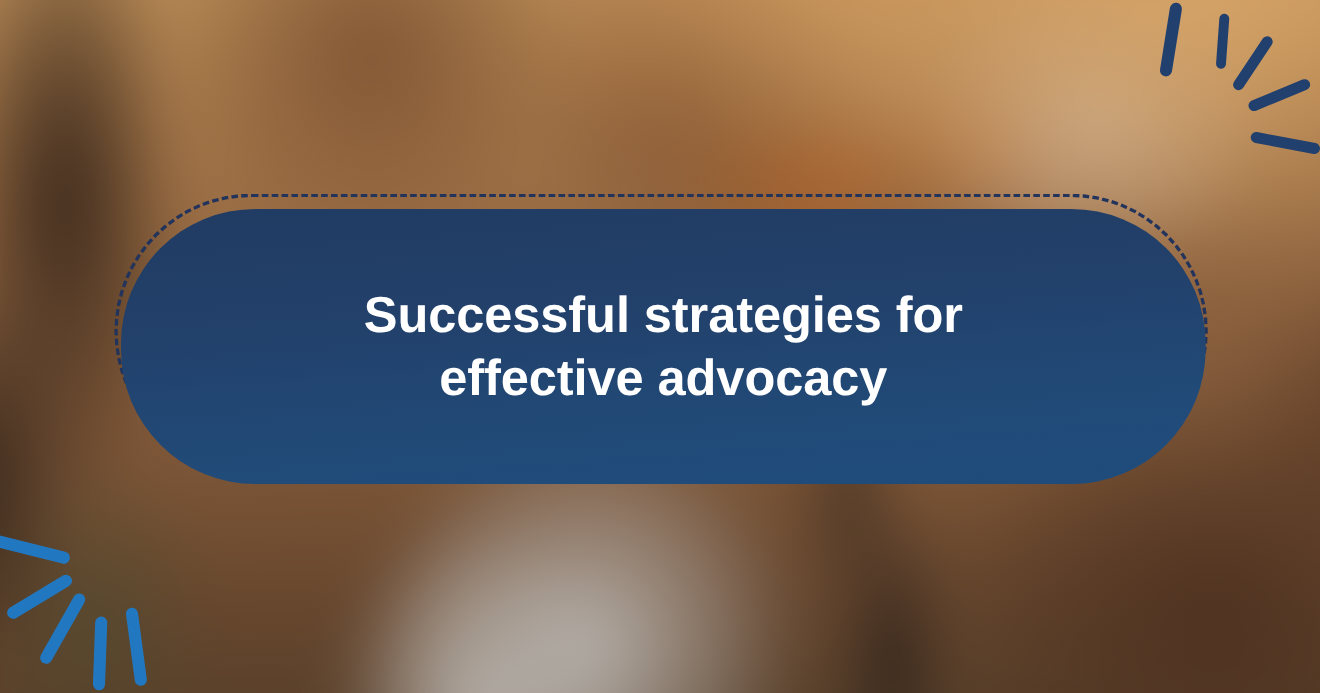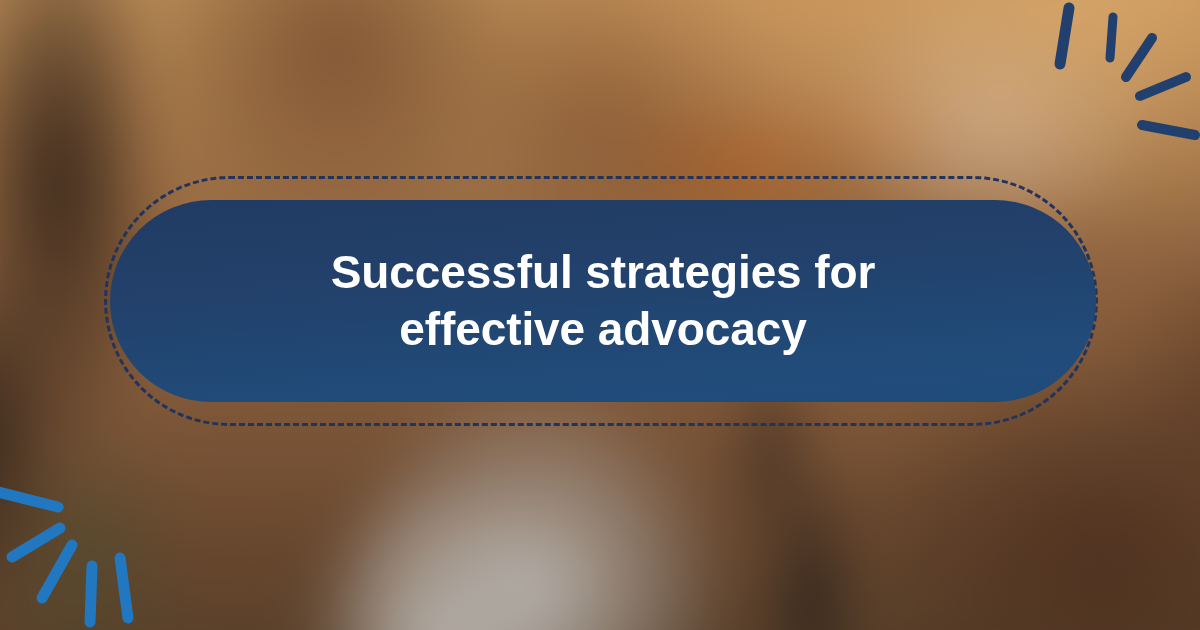"Successful strategies for" #title-card { height: 202px -> 250px; top: 200px -> 190px }
